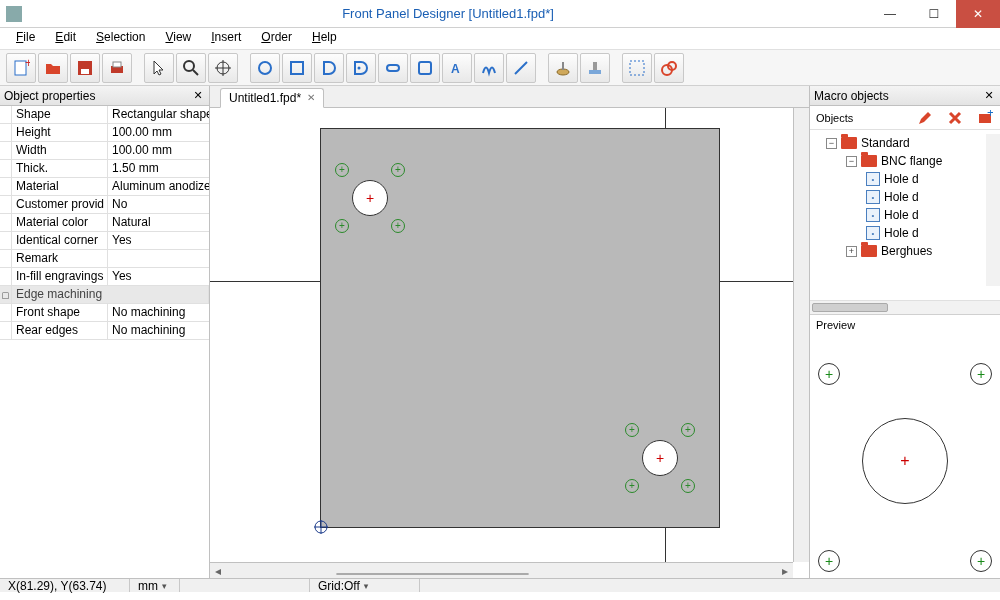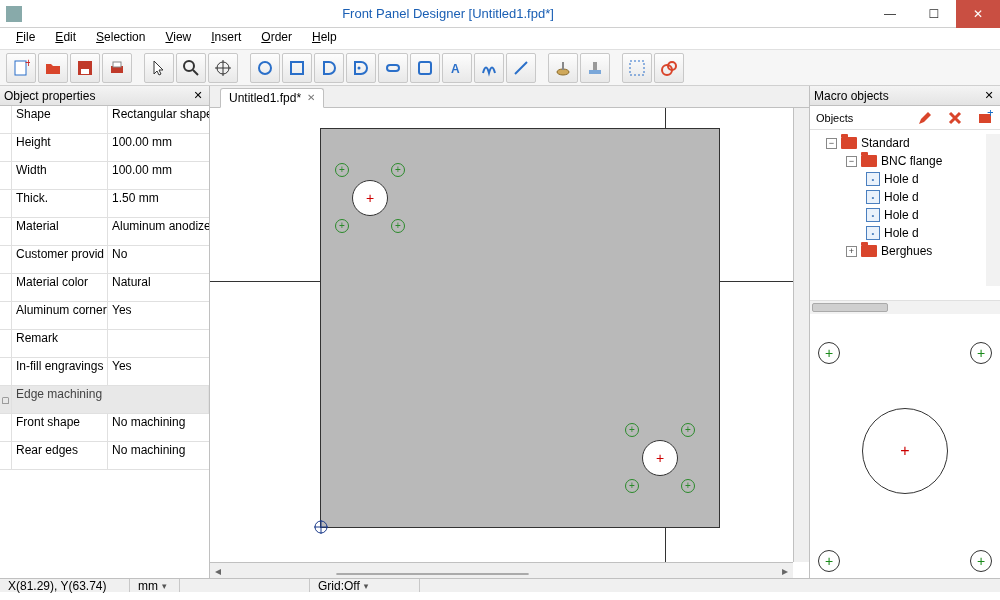"Shape" .prop-row { height: 28px -> 18px }
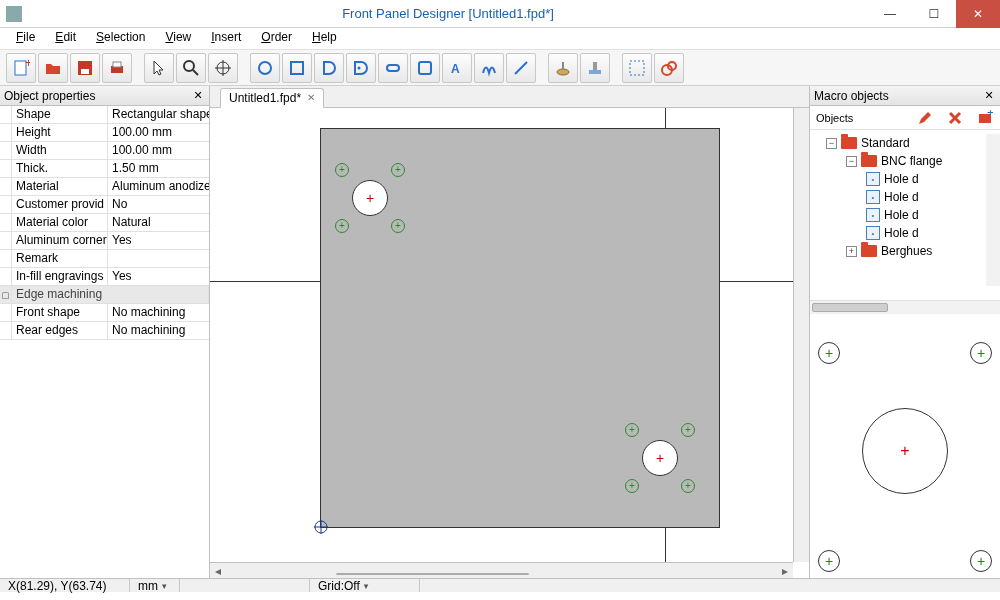"Aluminum corner" div.k { text: Aluminum -> Identical }
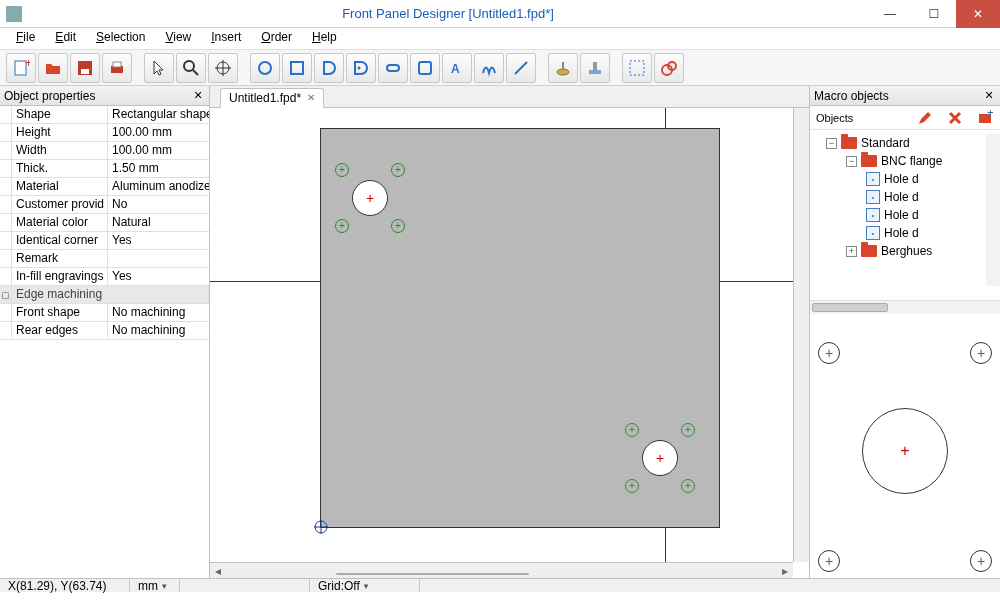"Preview" div.preview-label { html: none -> <div>Preview</div> }
